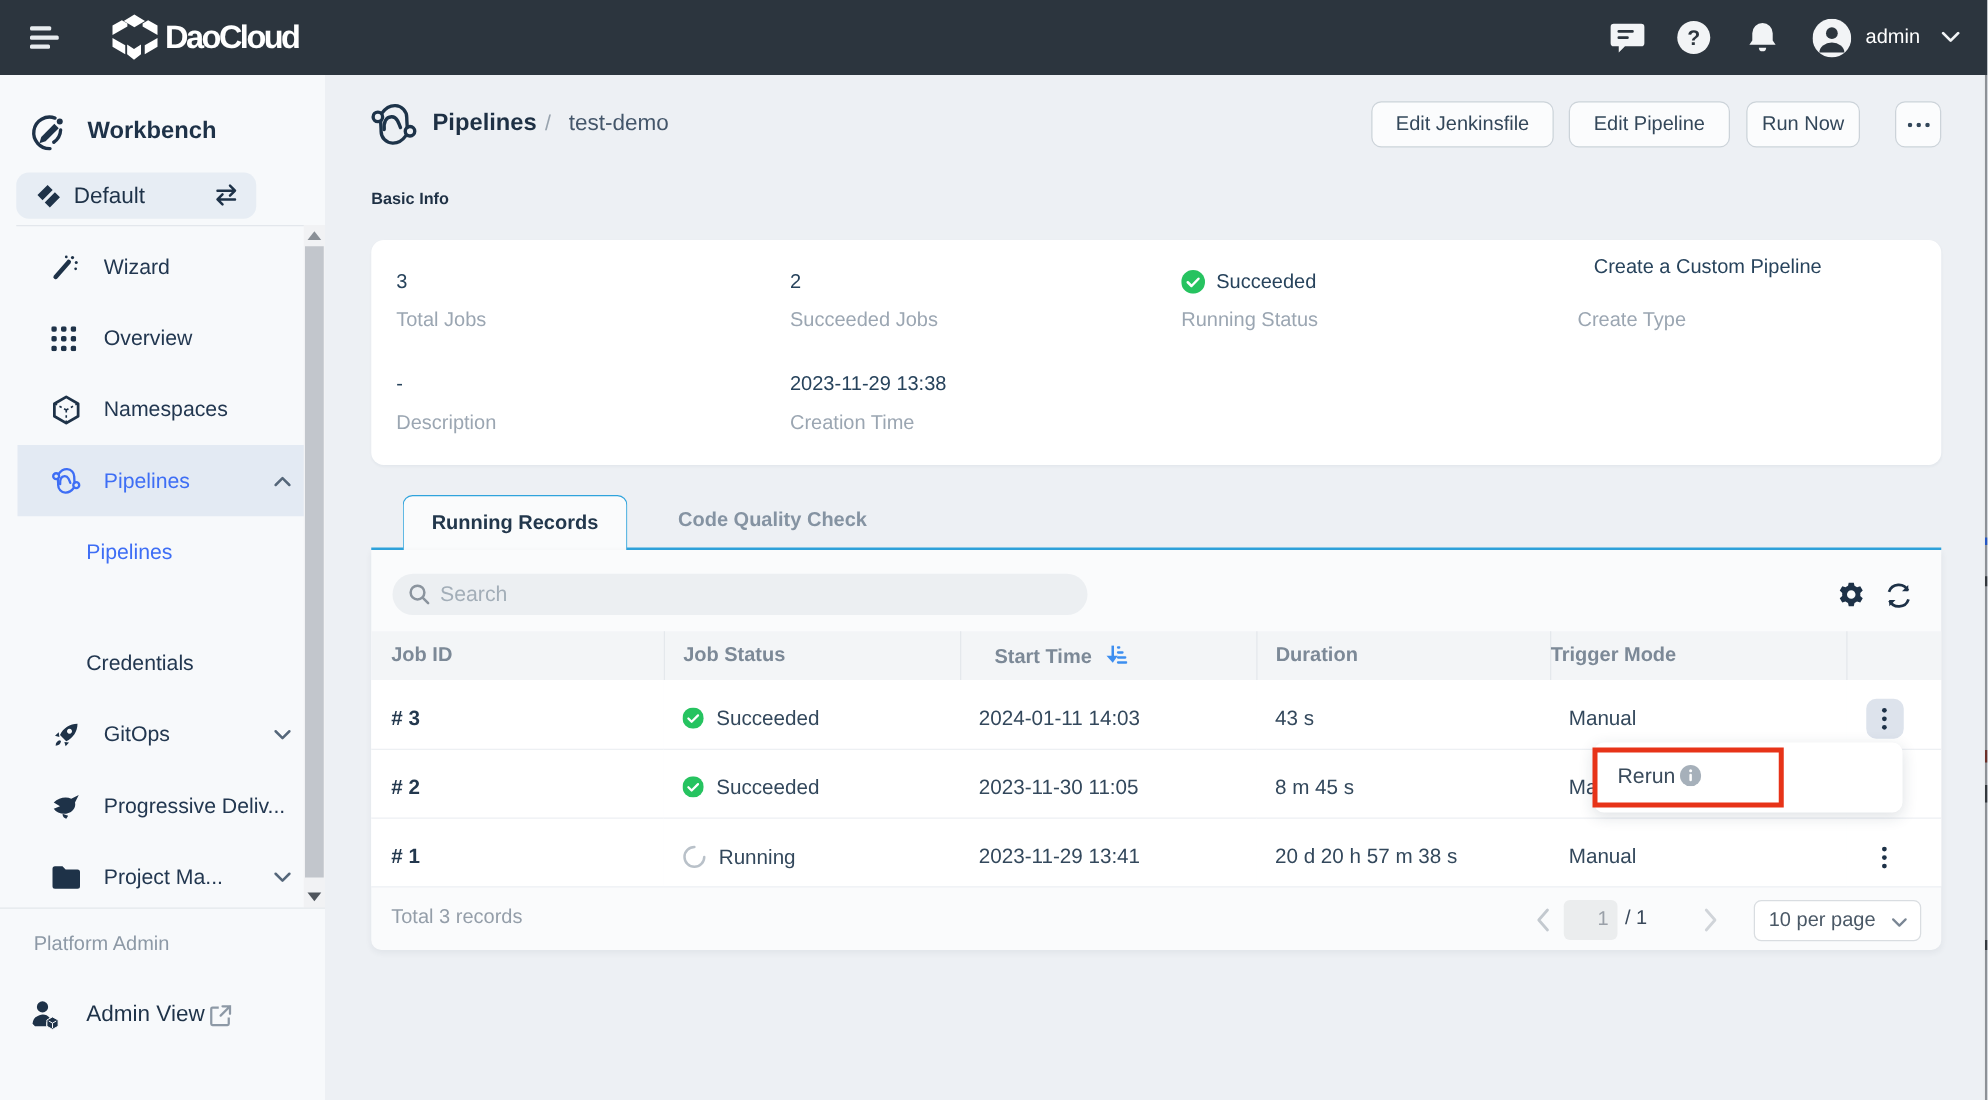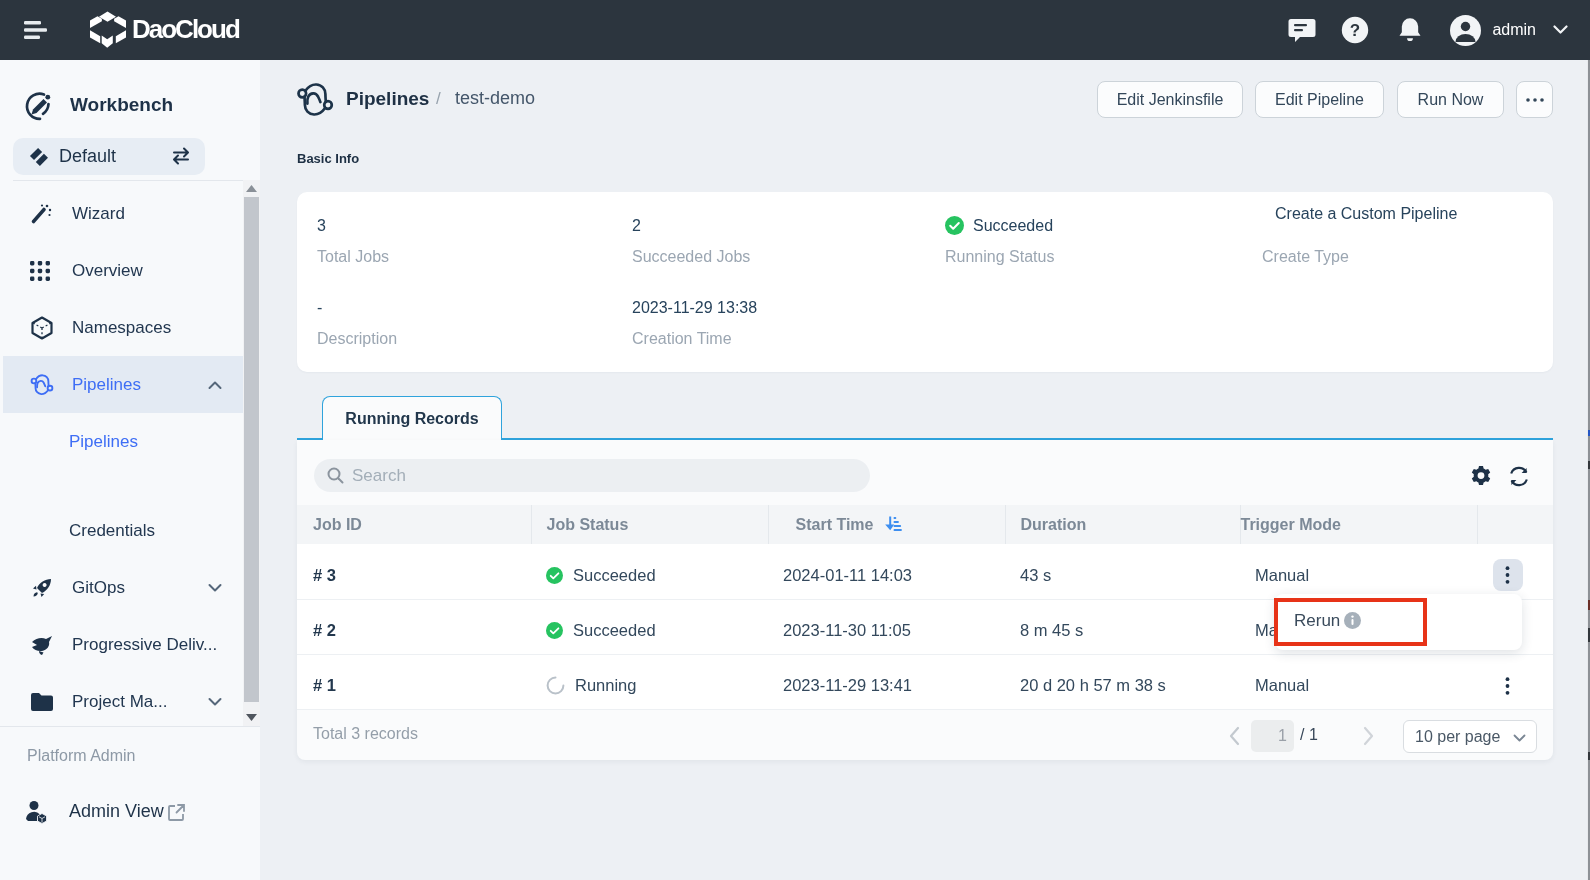"Run Now" div.btn { width: 107px -> 91px }
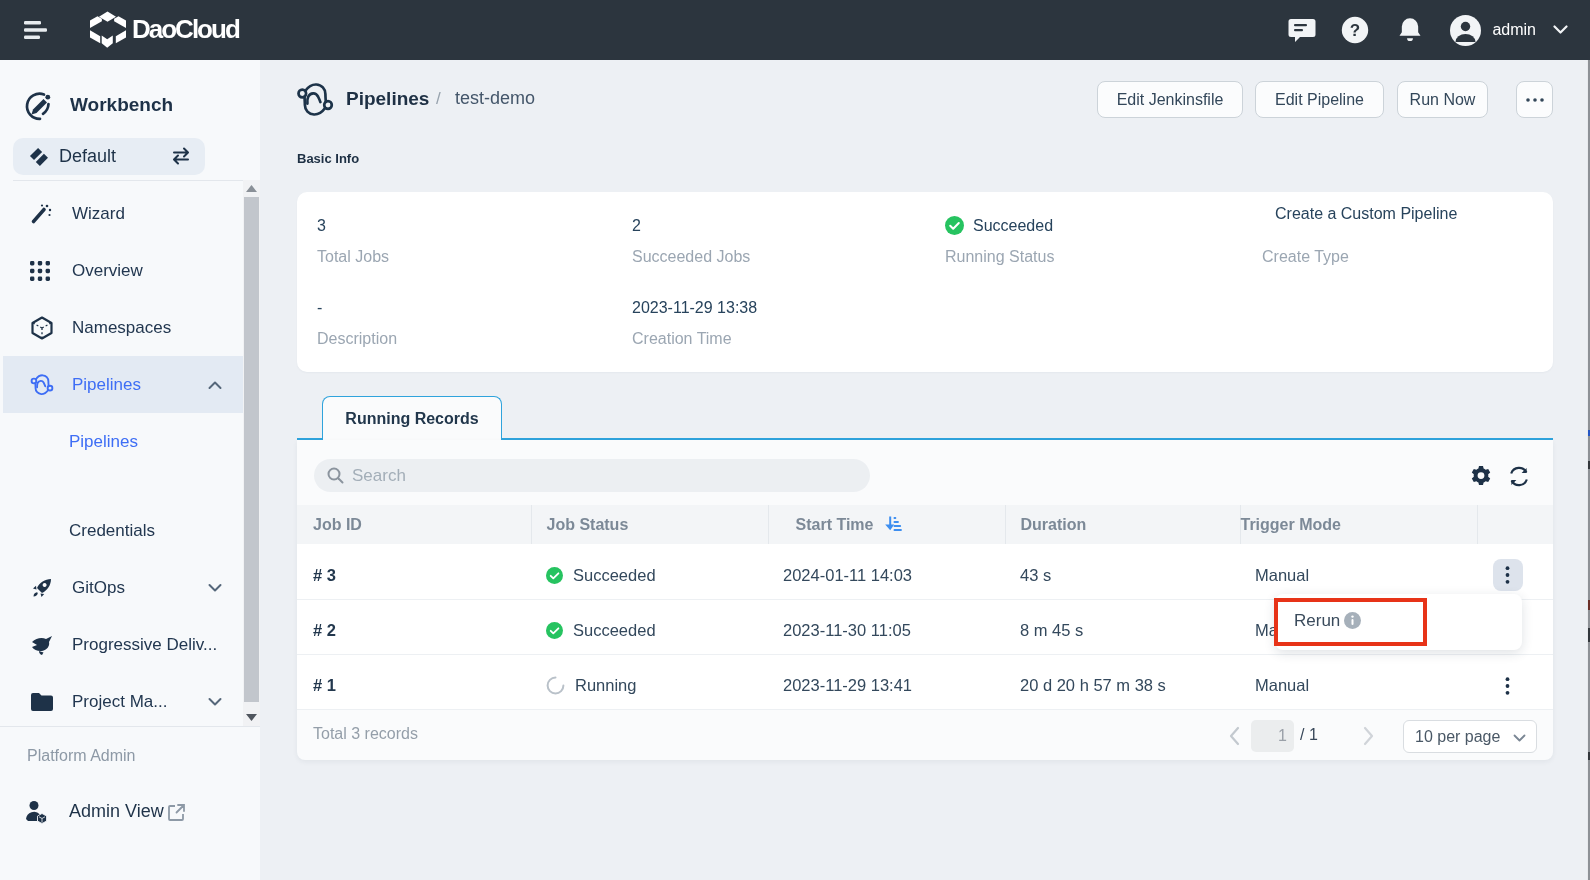"Wizard" .side-item { left: 3px -> 14px }
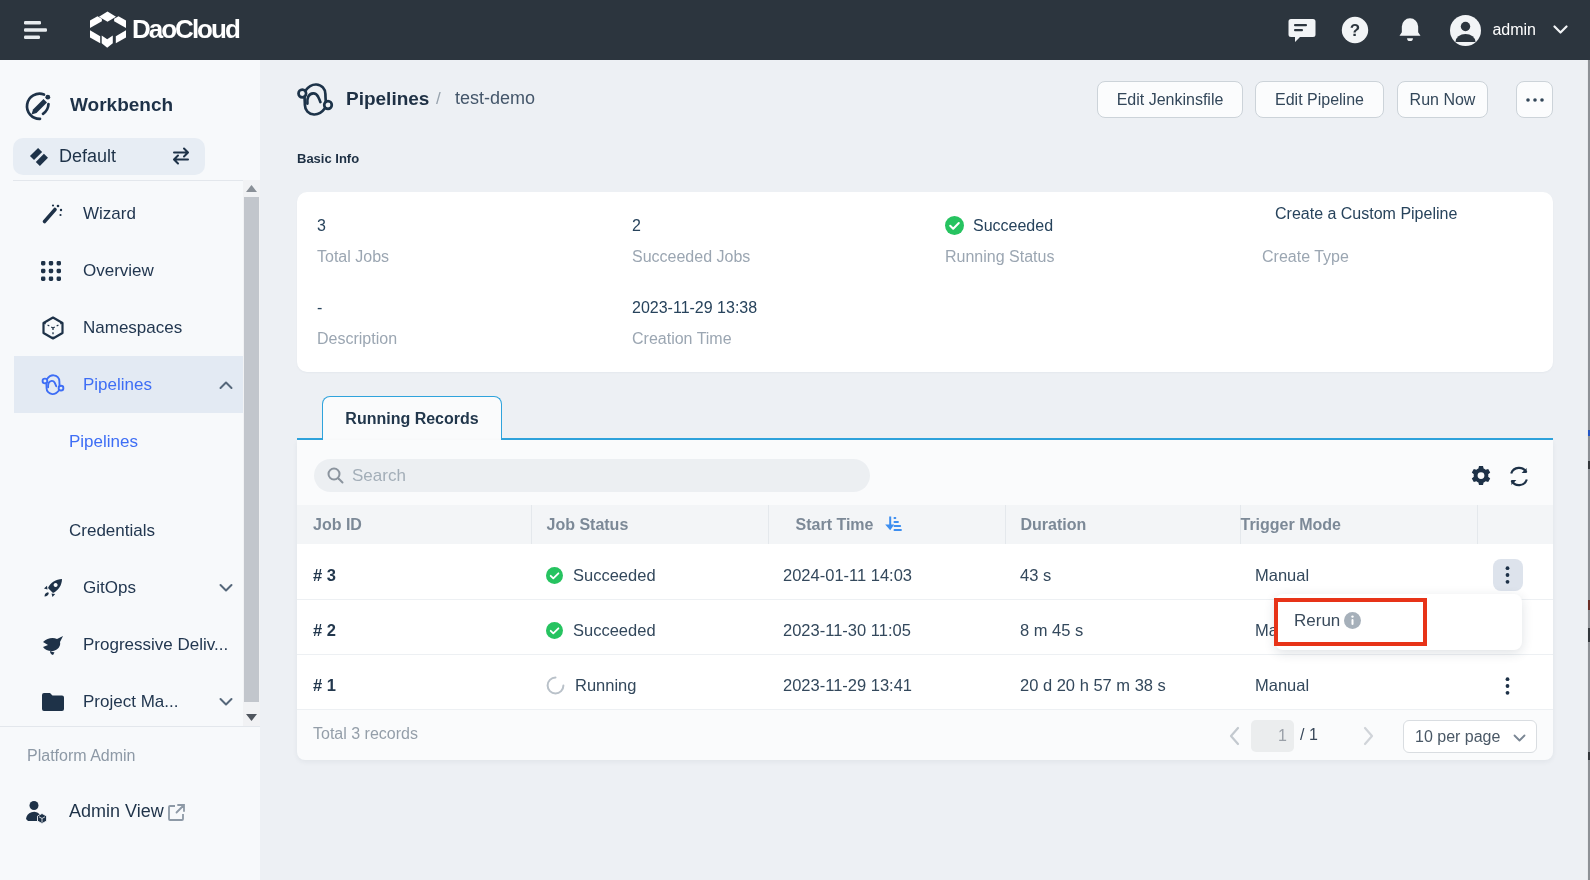"Code Quality Check" div.tab-idle { html: none -> <div>Code Quality Check</div> }
